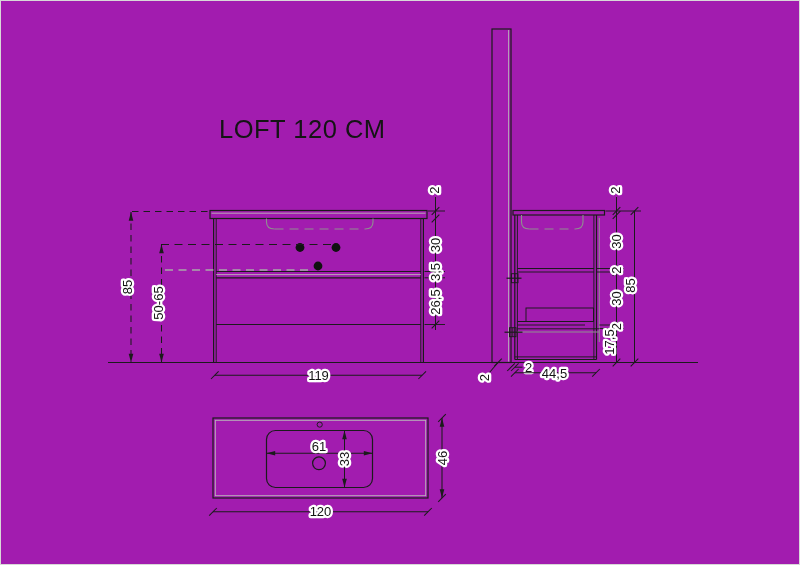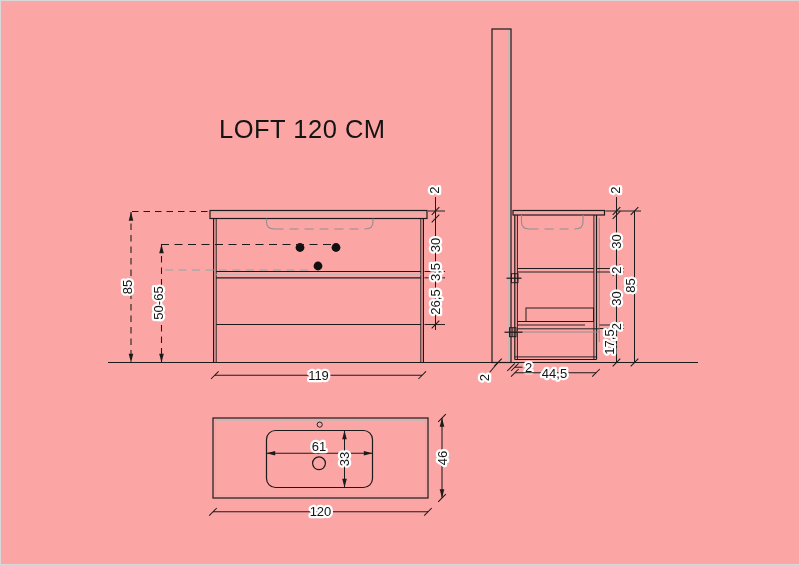"LOFT 120 CM" .sheet { background: #fca5a5 -> #a21caf }
